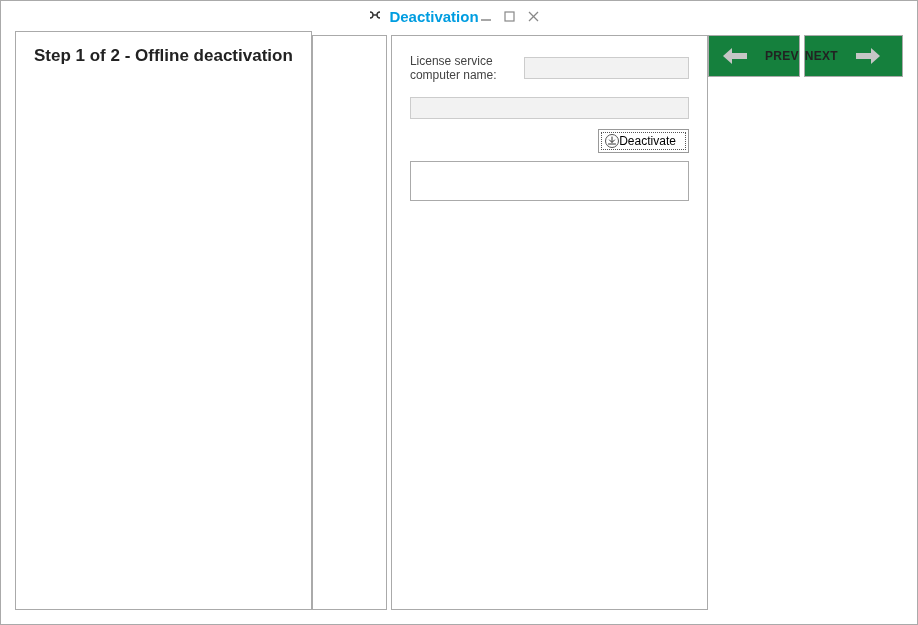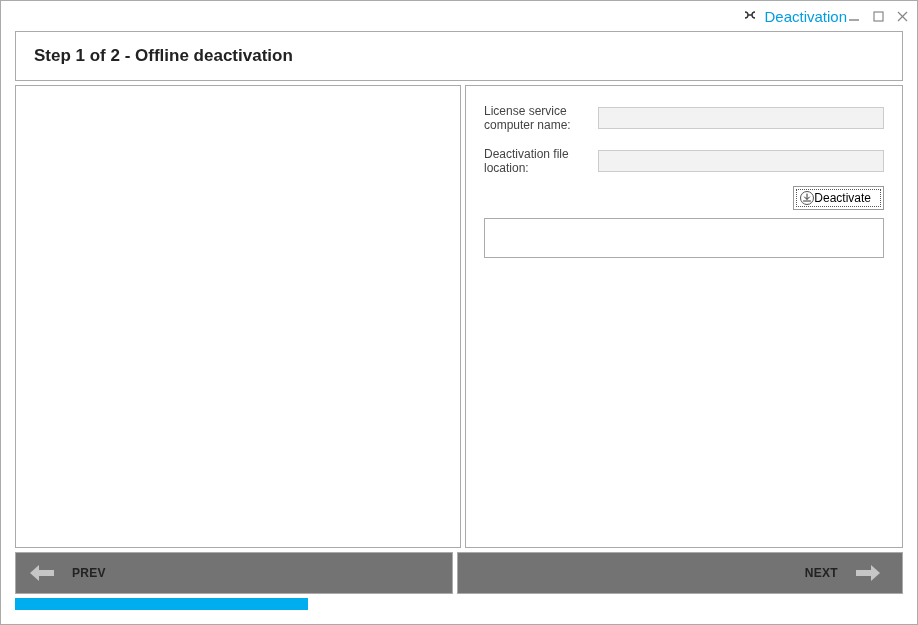"Deactivation" .titlebar { font-weight: none -> bold; justify-content: flex-end -> center; padding: 0 8px 0 6px -> 0 16px 0 6px }
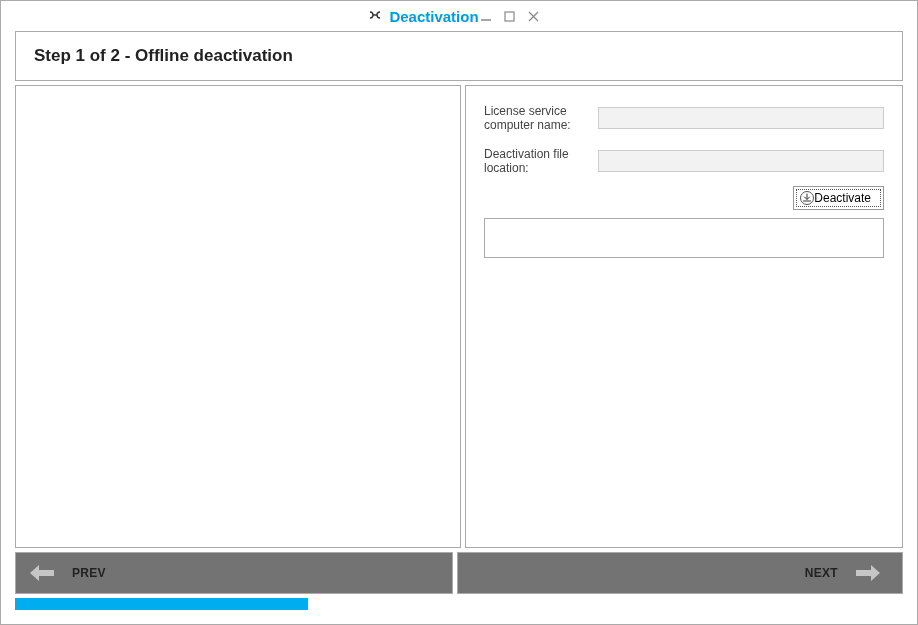"Step 1 of 2 -" .content { flex-direction: column -> row }
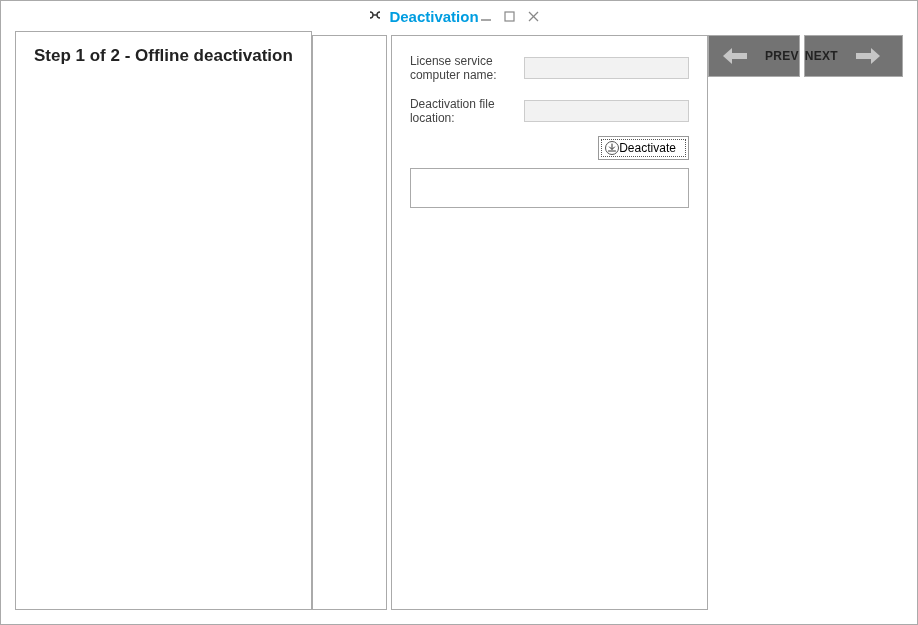"PREV" .nav-btn { background: #737373 -> #15803d }
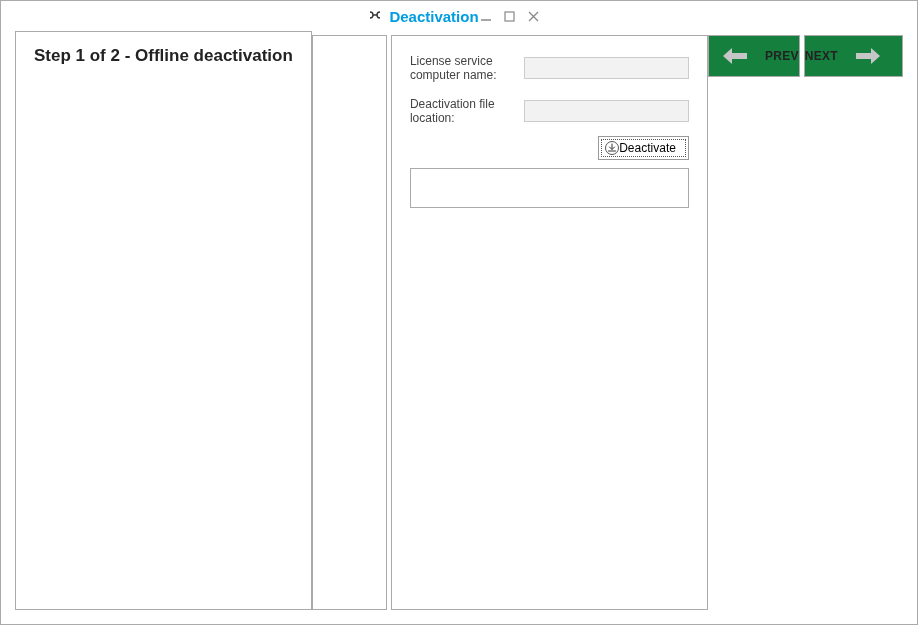"Deactivation file location:" div.form-label { html: <div>Deactivation file location:</div> -> none }
